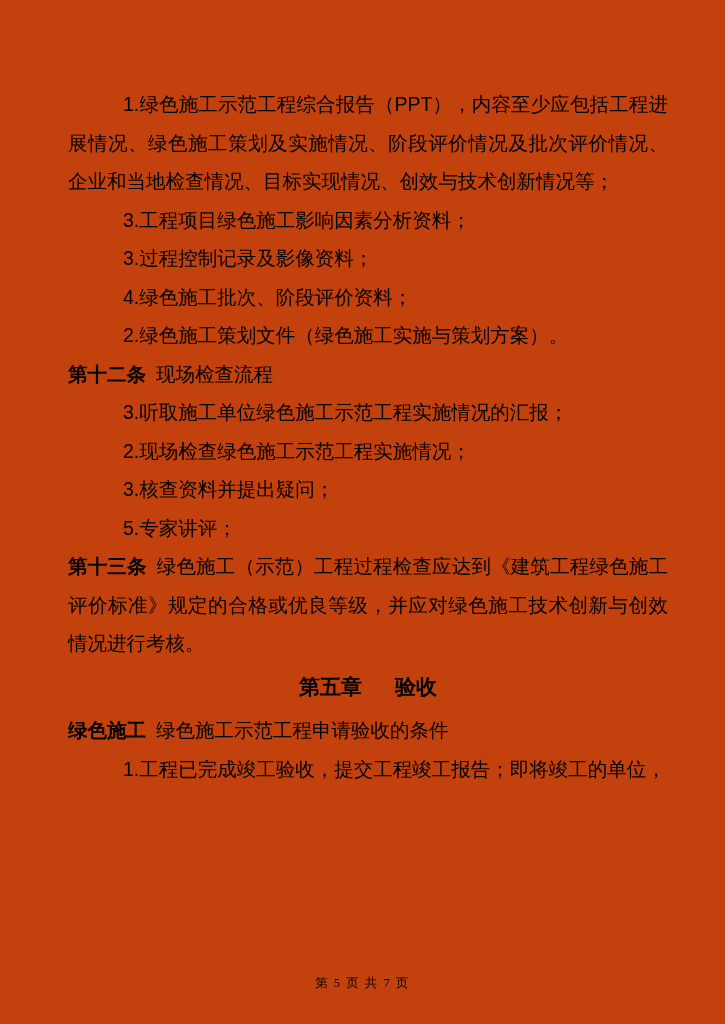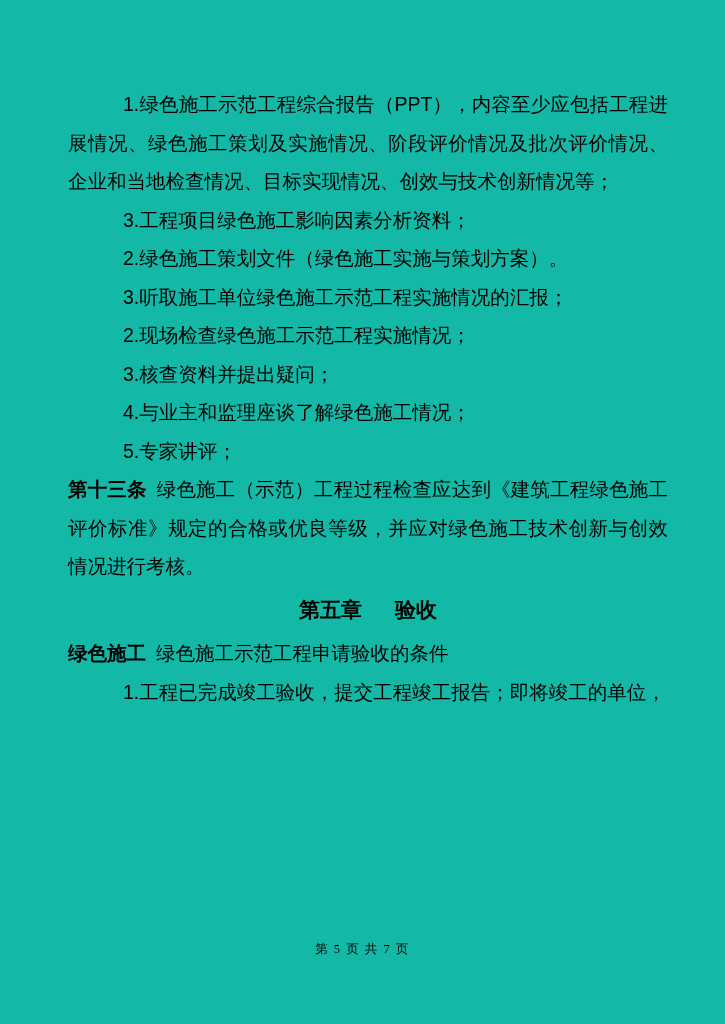"1.绿色施工示范工程综合报告（PPT），内容至少应包括工程进展情况、绿色施工策划" .page { background: #14b8a6 -> #c2410c }
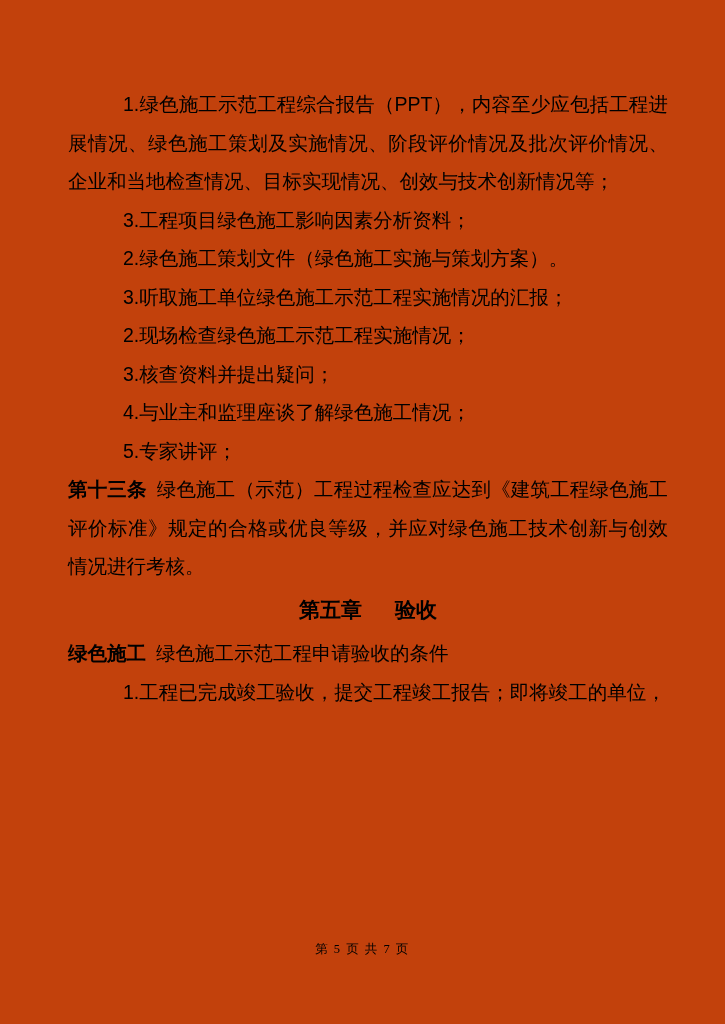"3.过程控制记录及影像资料；" p.para { html: none -> <p>3.过程控制记录及影像资料；</p> }
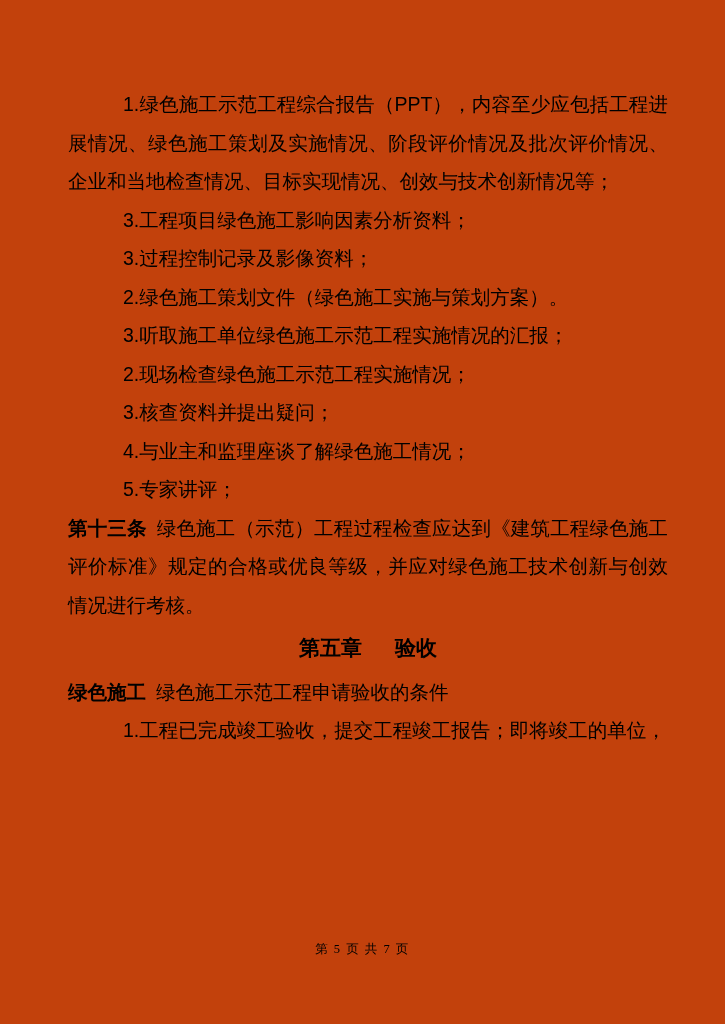"4.绿色施工批次、阶段评价资料；" p.para { html: none -> <p>4.绿色施工批次、阶段评价资料；</p> }
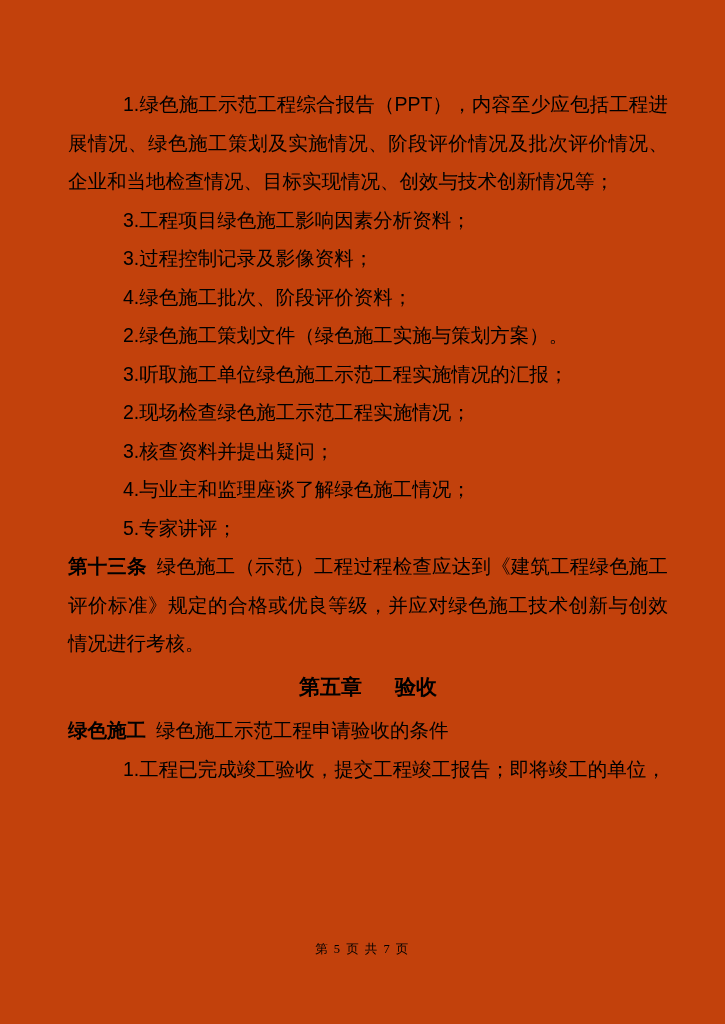"第十二条 现场检查流程" p.para { html: none -> <p> <span>第十二条</span><span>现场检查流程</span> </p> }
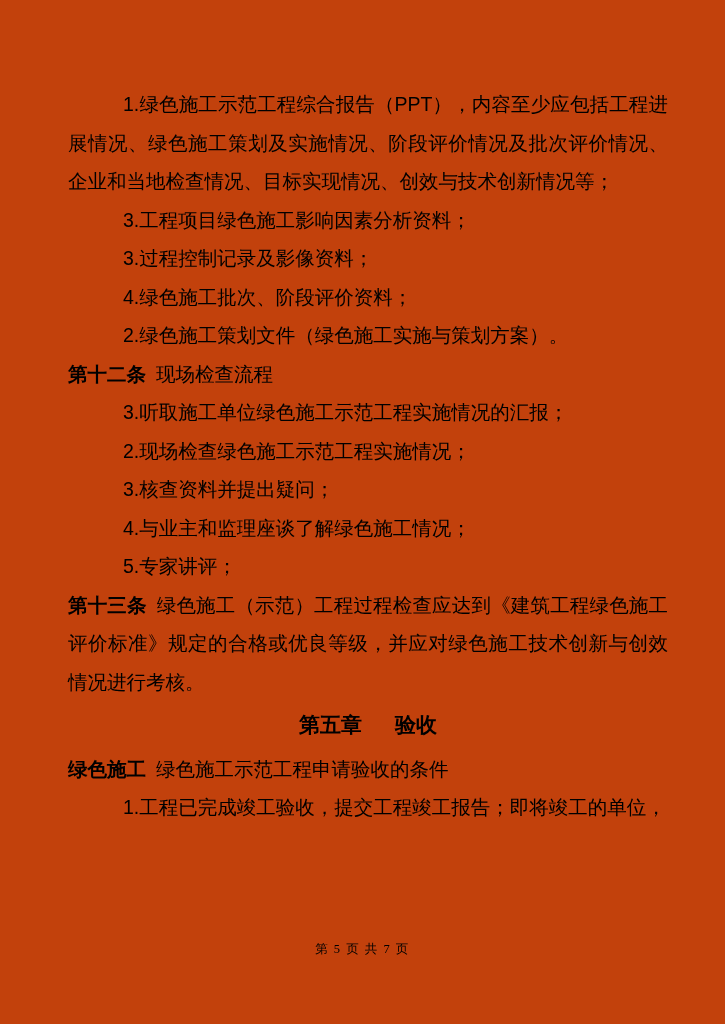"4.与业主和监理座谈了解绿色施工情况；" p.para { html: <p>4.与业主和监理座谈了解绿色施工情况；</p> -> none }
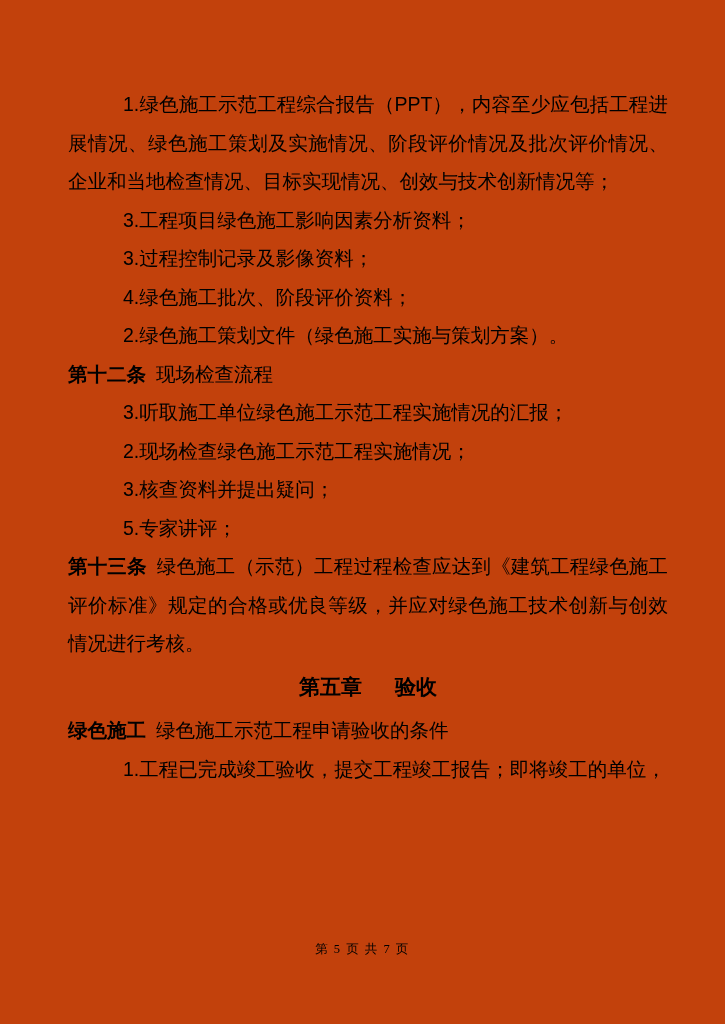"第 5 页 共 7" .footer { top: 941px -> 975px }
